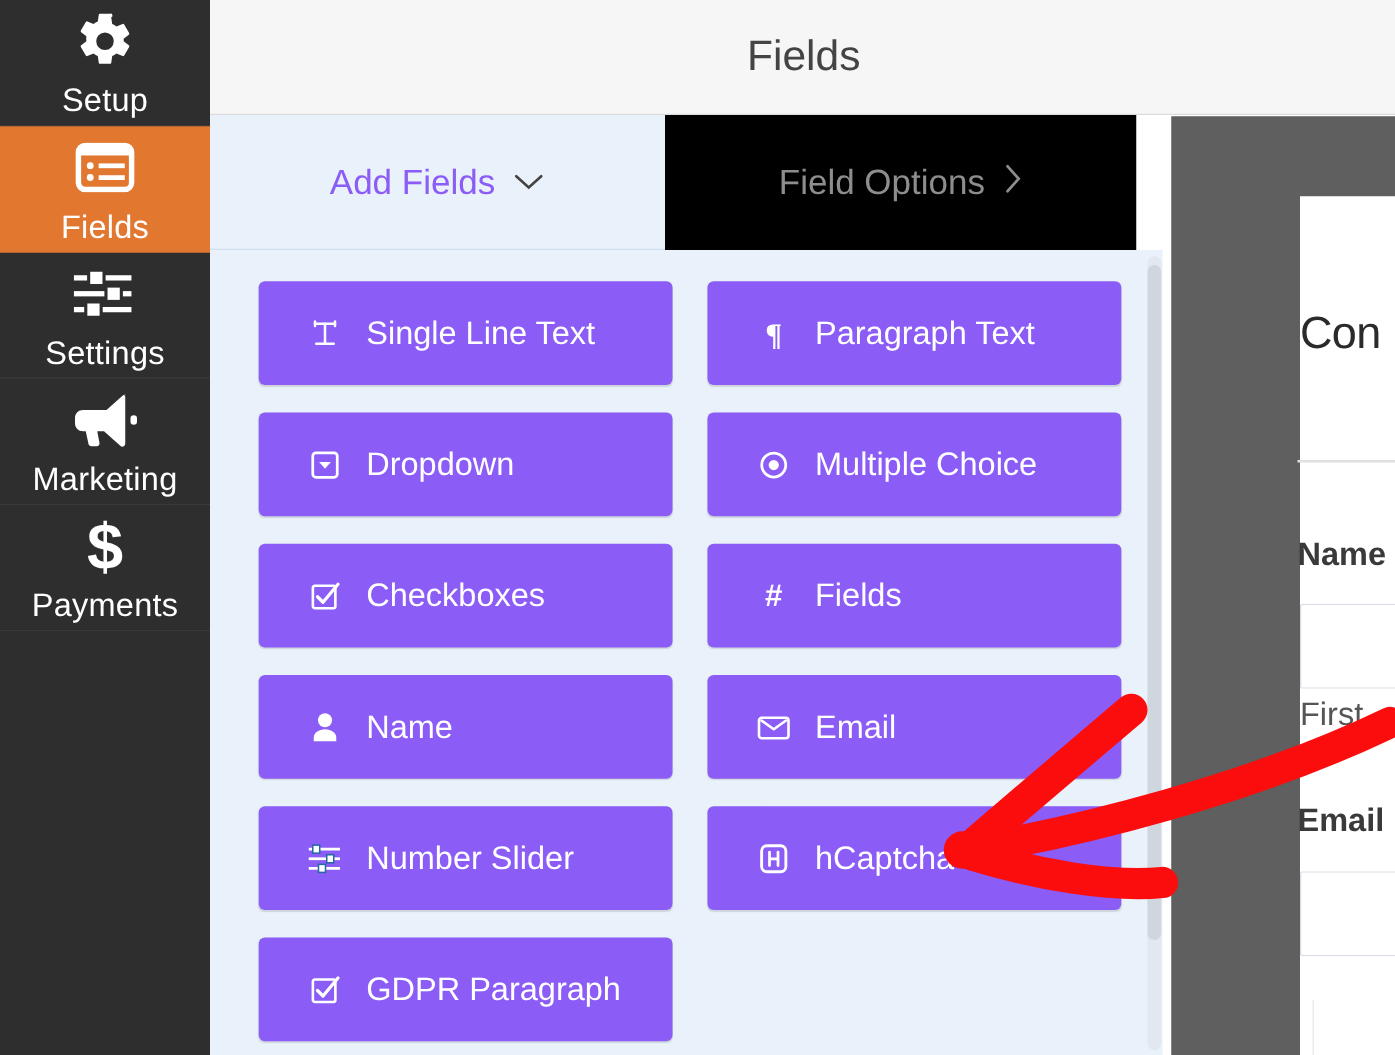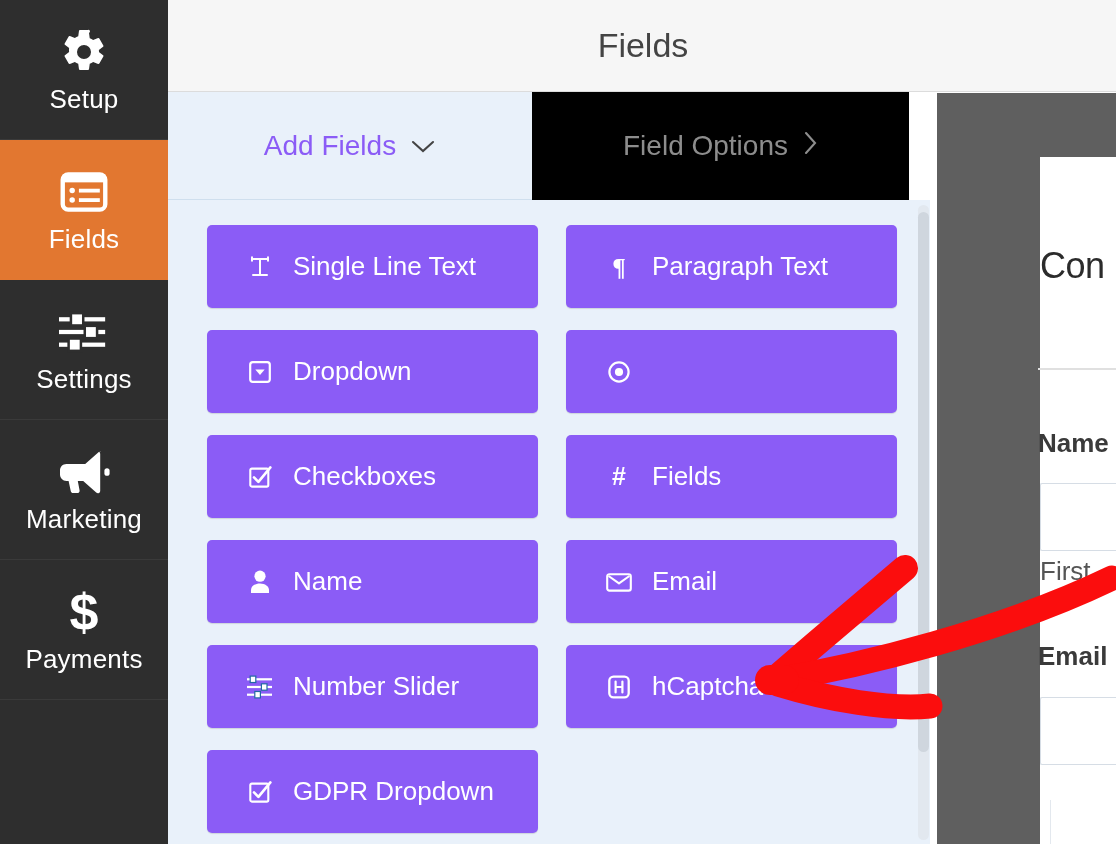"Setup" .sb-item { height: 140px -> 101px }
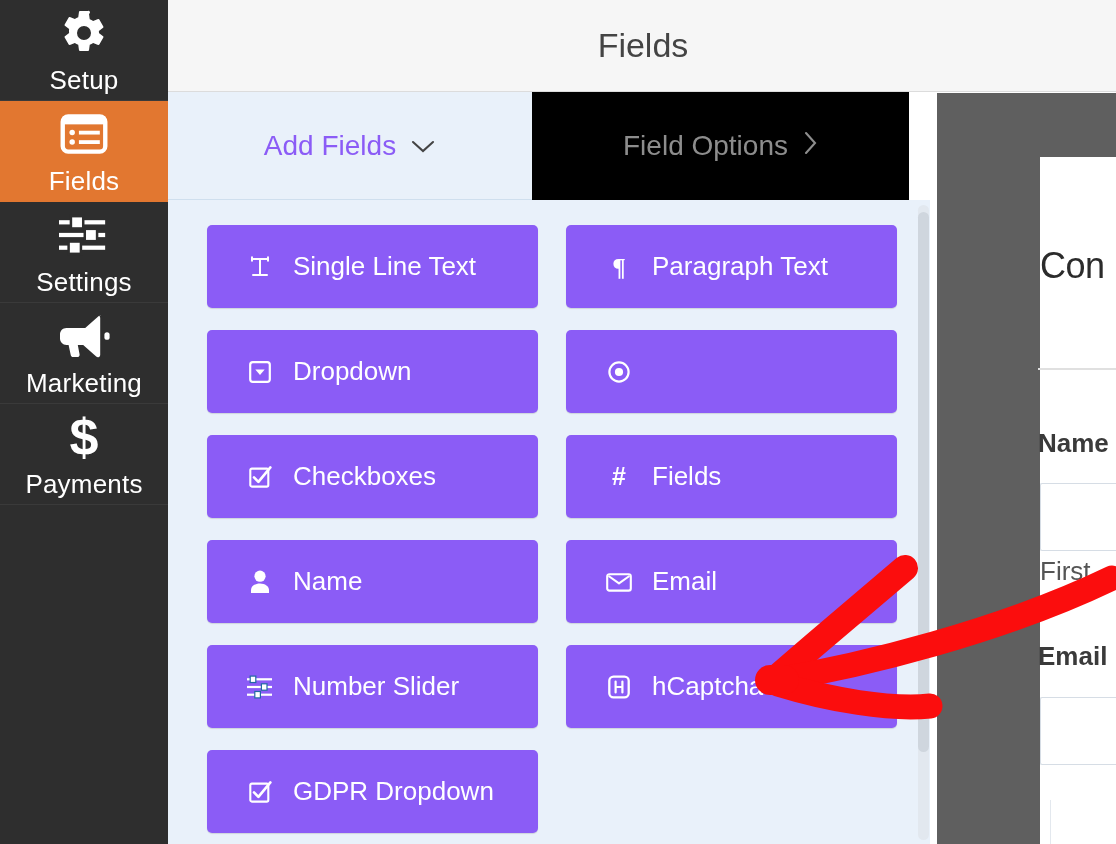"Multiple Choice" span.flabel { html: none -> <span>Multiple Choice</span> }
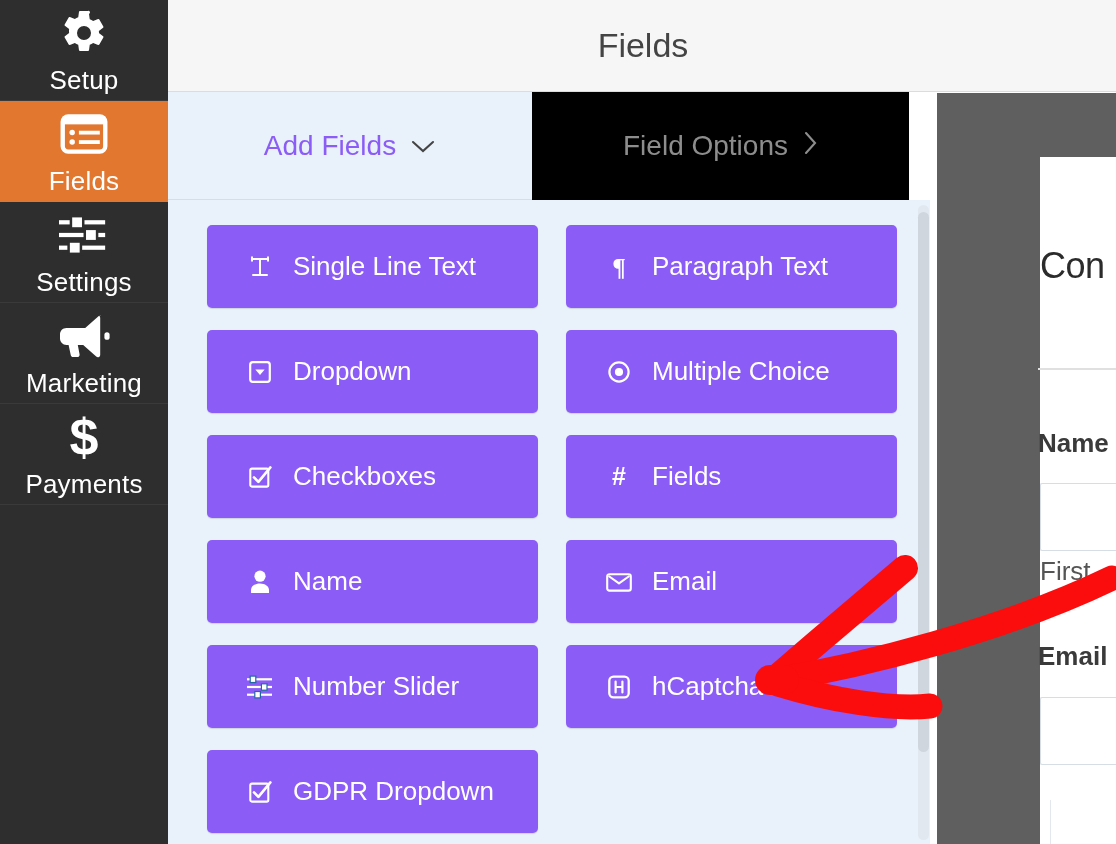"GDPR Dropdown" span.flabel { text: Dropdown -> Paragraph }
